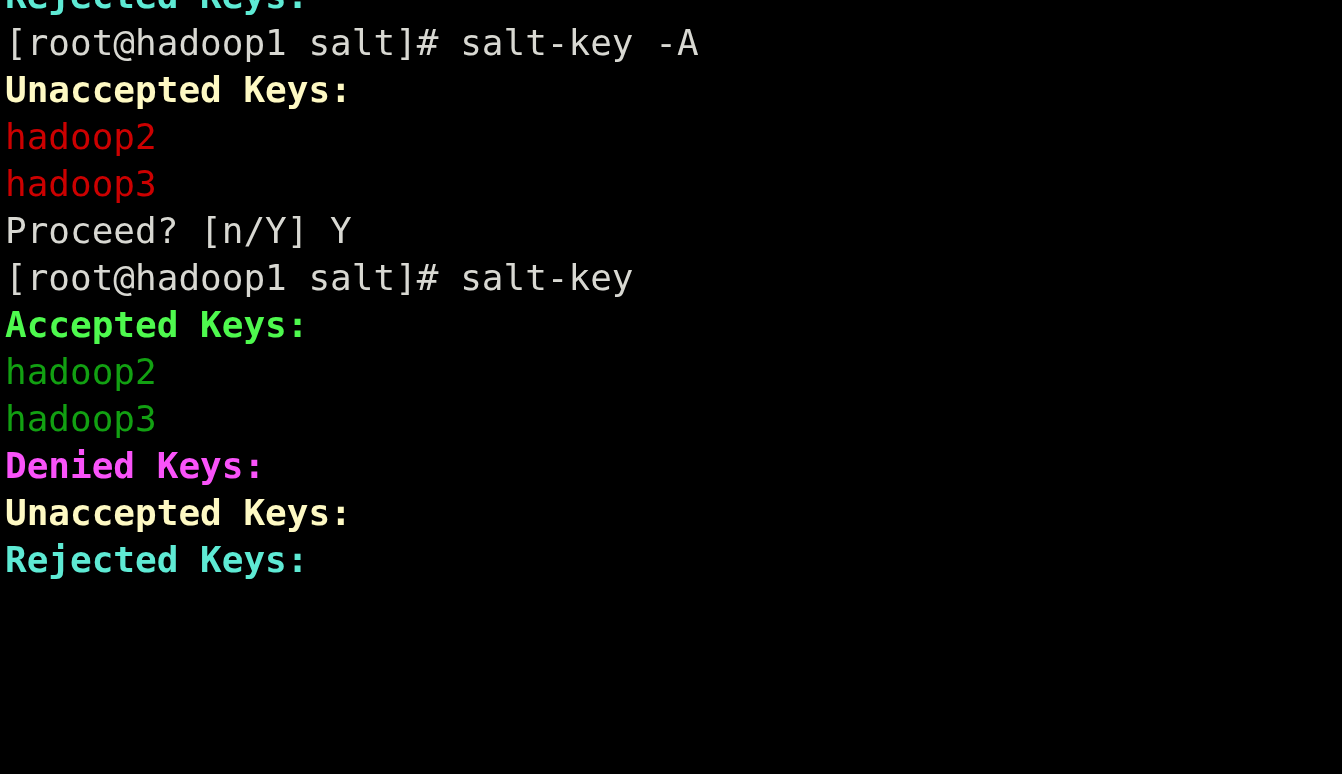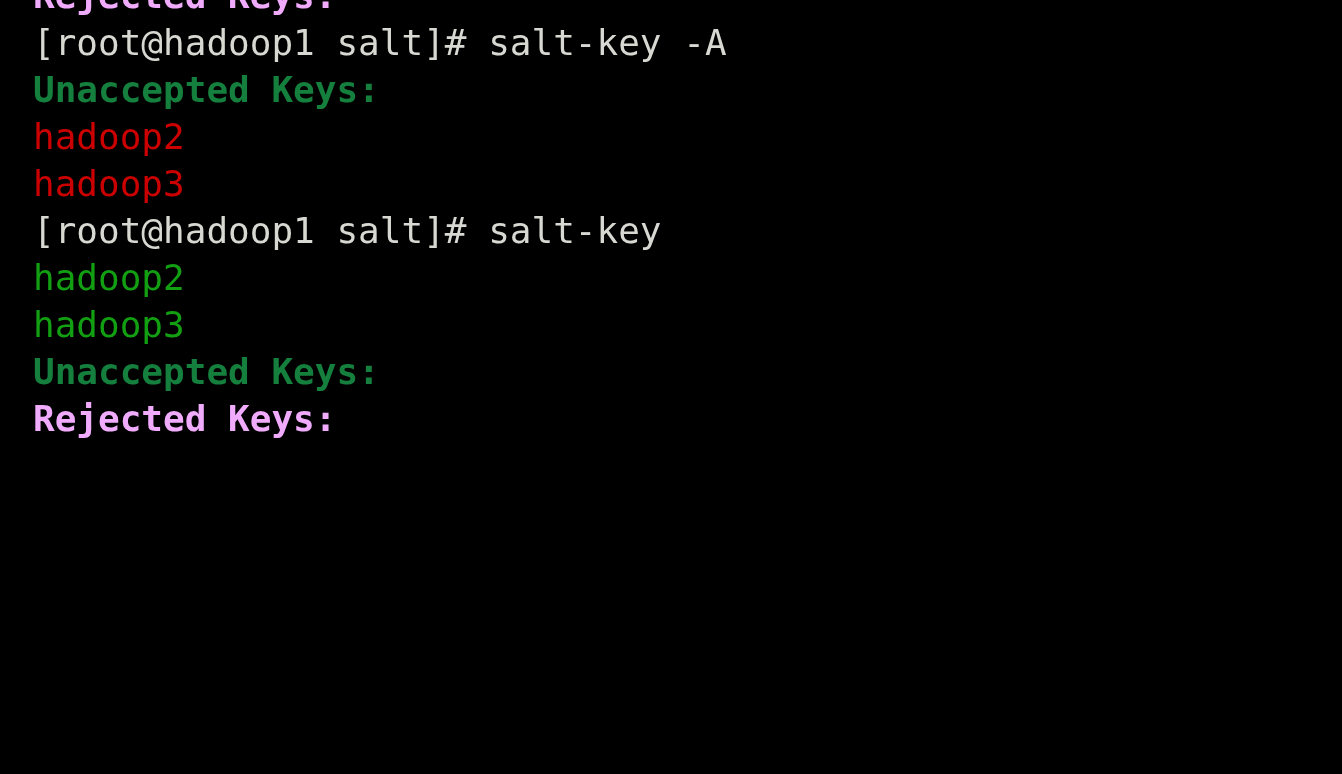"[root@hadoop1 salt]# salt-key -A" .row { margin-left: 28px -> none }
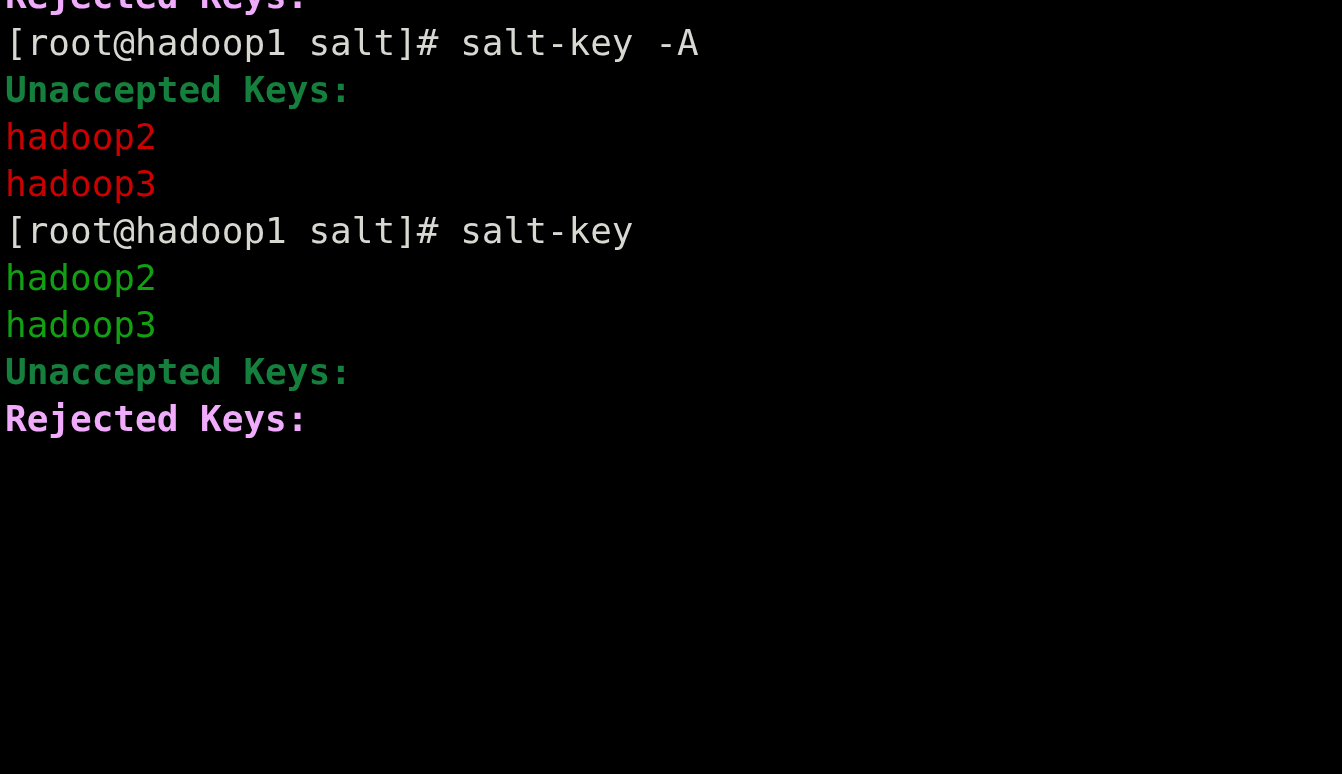"Unaccepted Keys:" .fg-brightred { color: #15803d -> #fef9c3 }
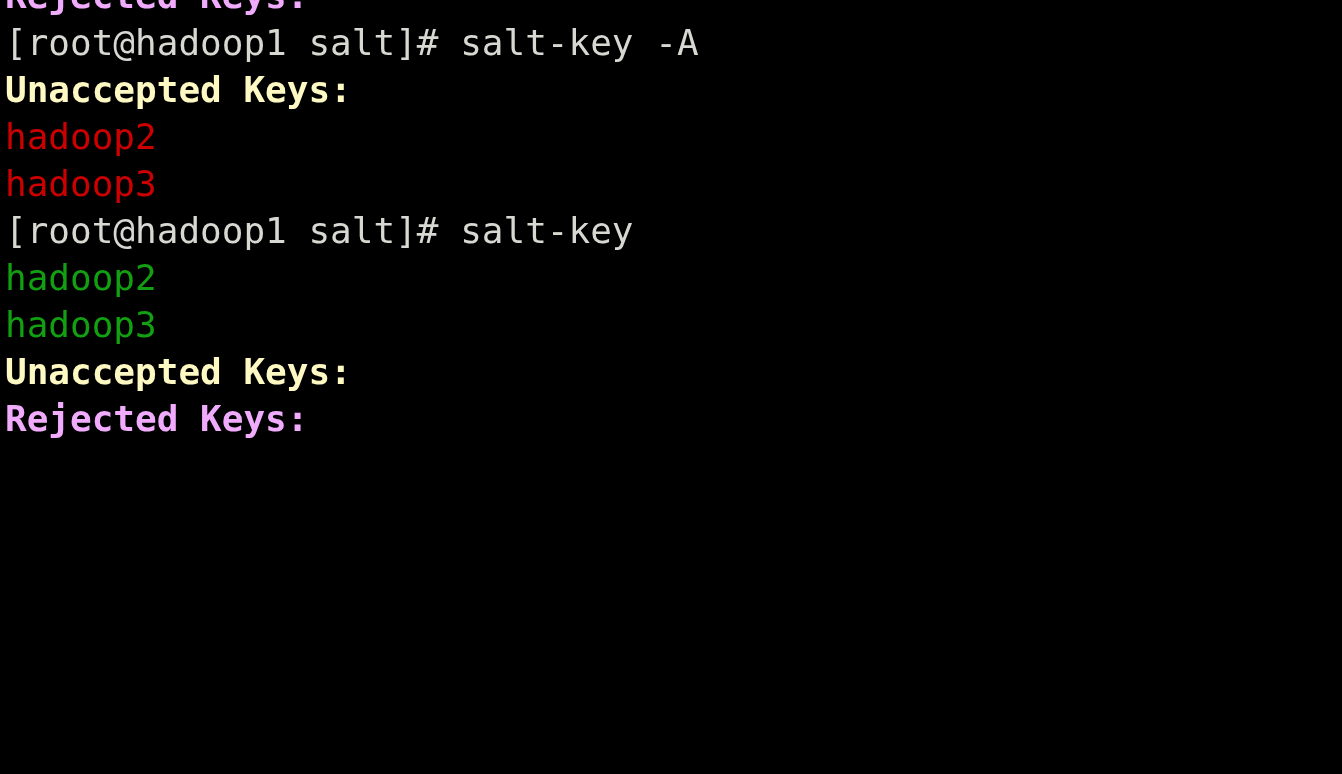"Proceed? [n/Y] Y" div.row { html: none -> <div><span>Proceed? [n/Y] Y</span></div> }
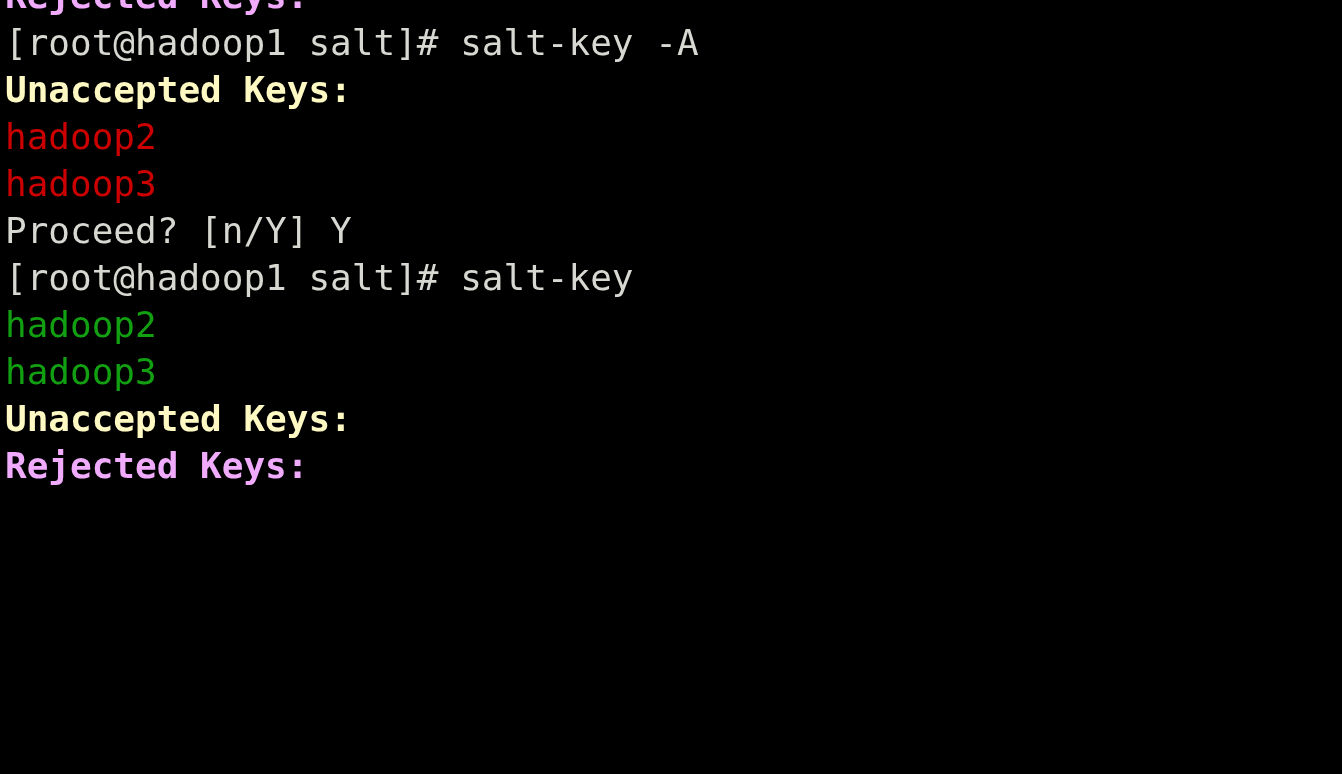"Accepted Keys:" div.row { html: none -> <div><span>Accepted Keys:</span></div> }
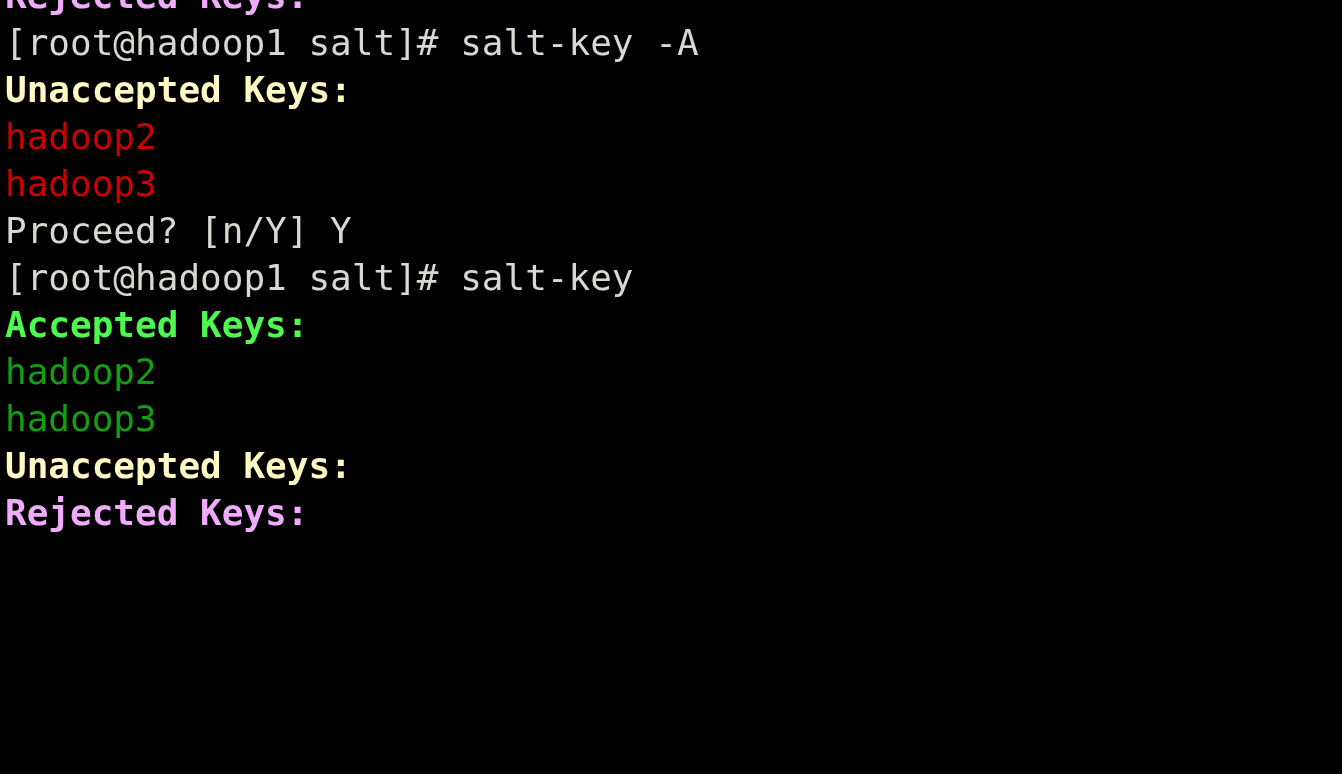"Denied Keys:" div.row { html: none -> <div><span>Denied Keys:</span></div> }
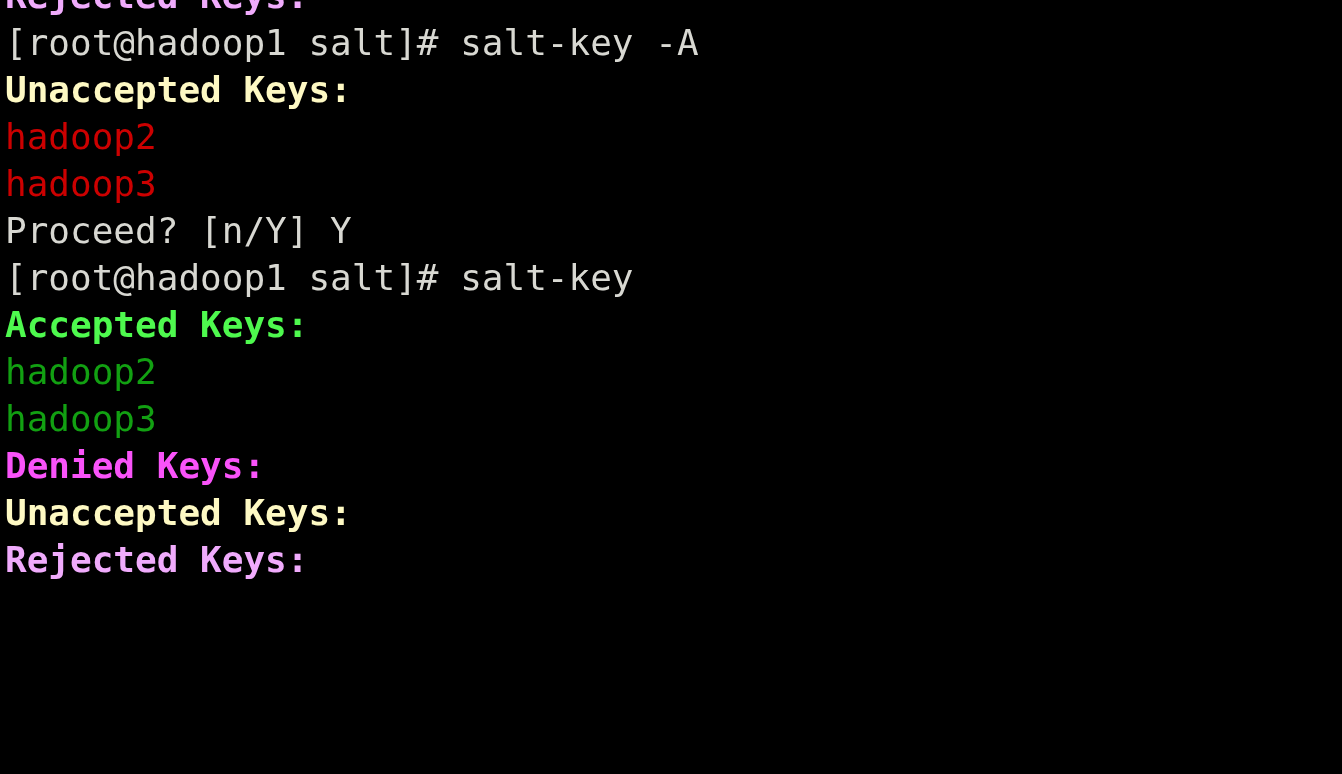"Rejected Keys:" .fg-brightblue { color: #f0abfc -> #5eead4 }
